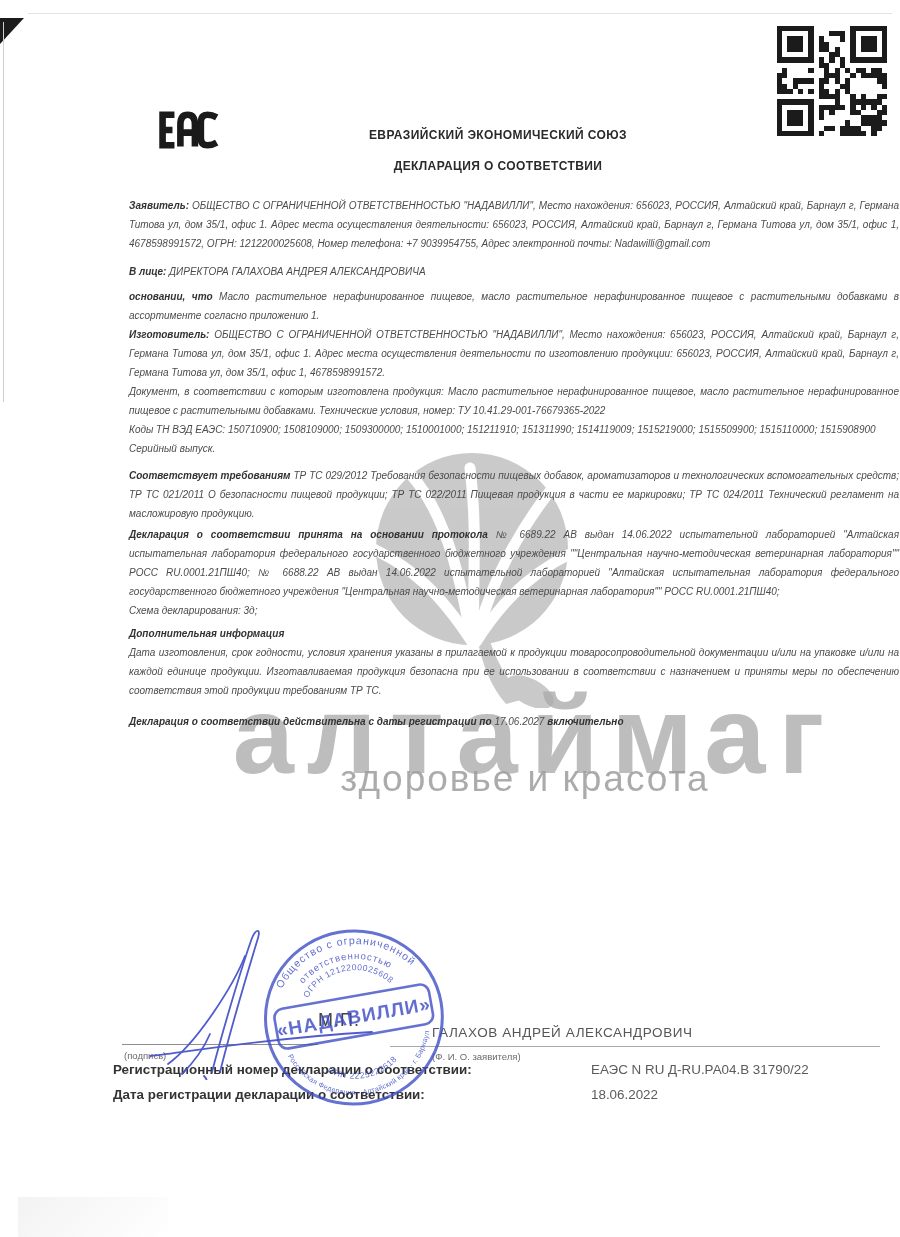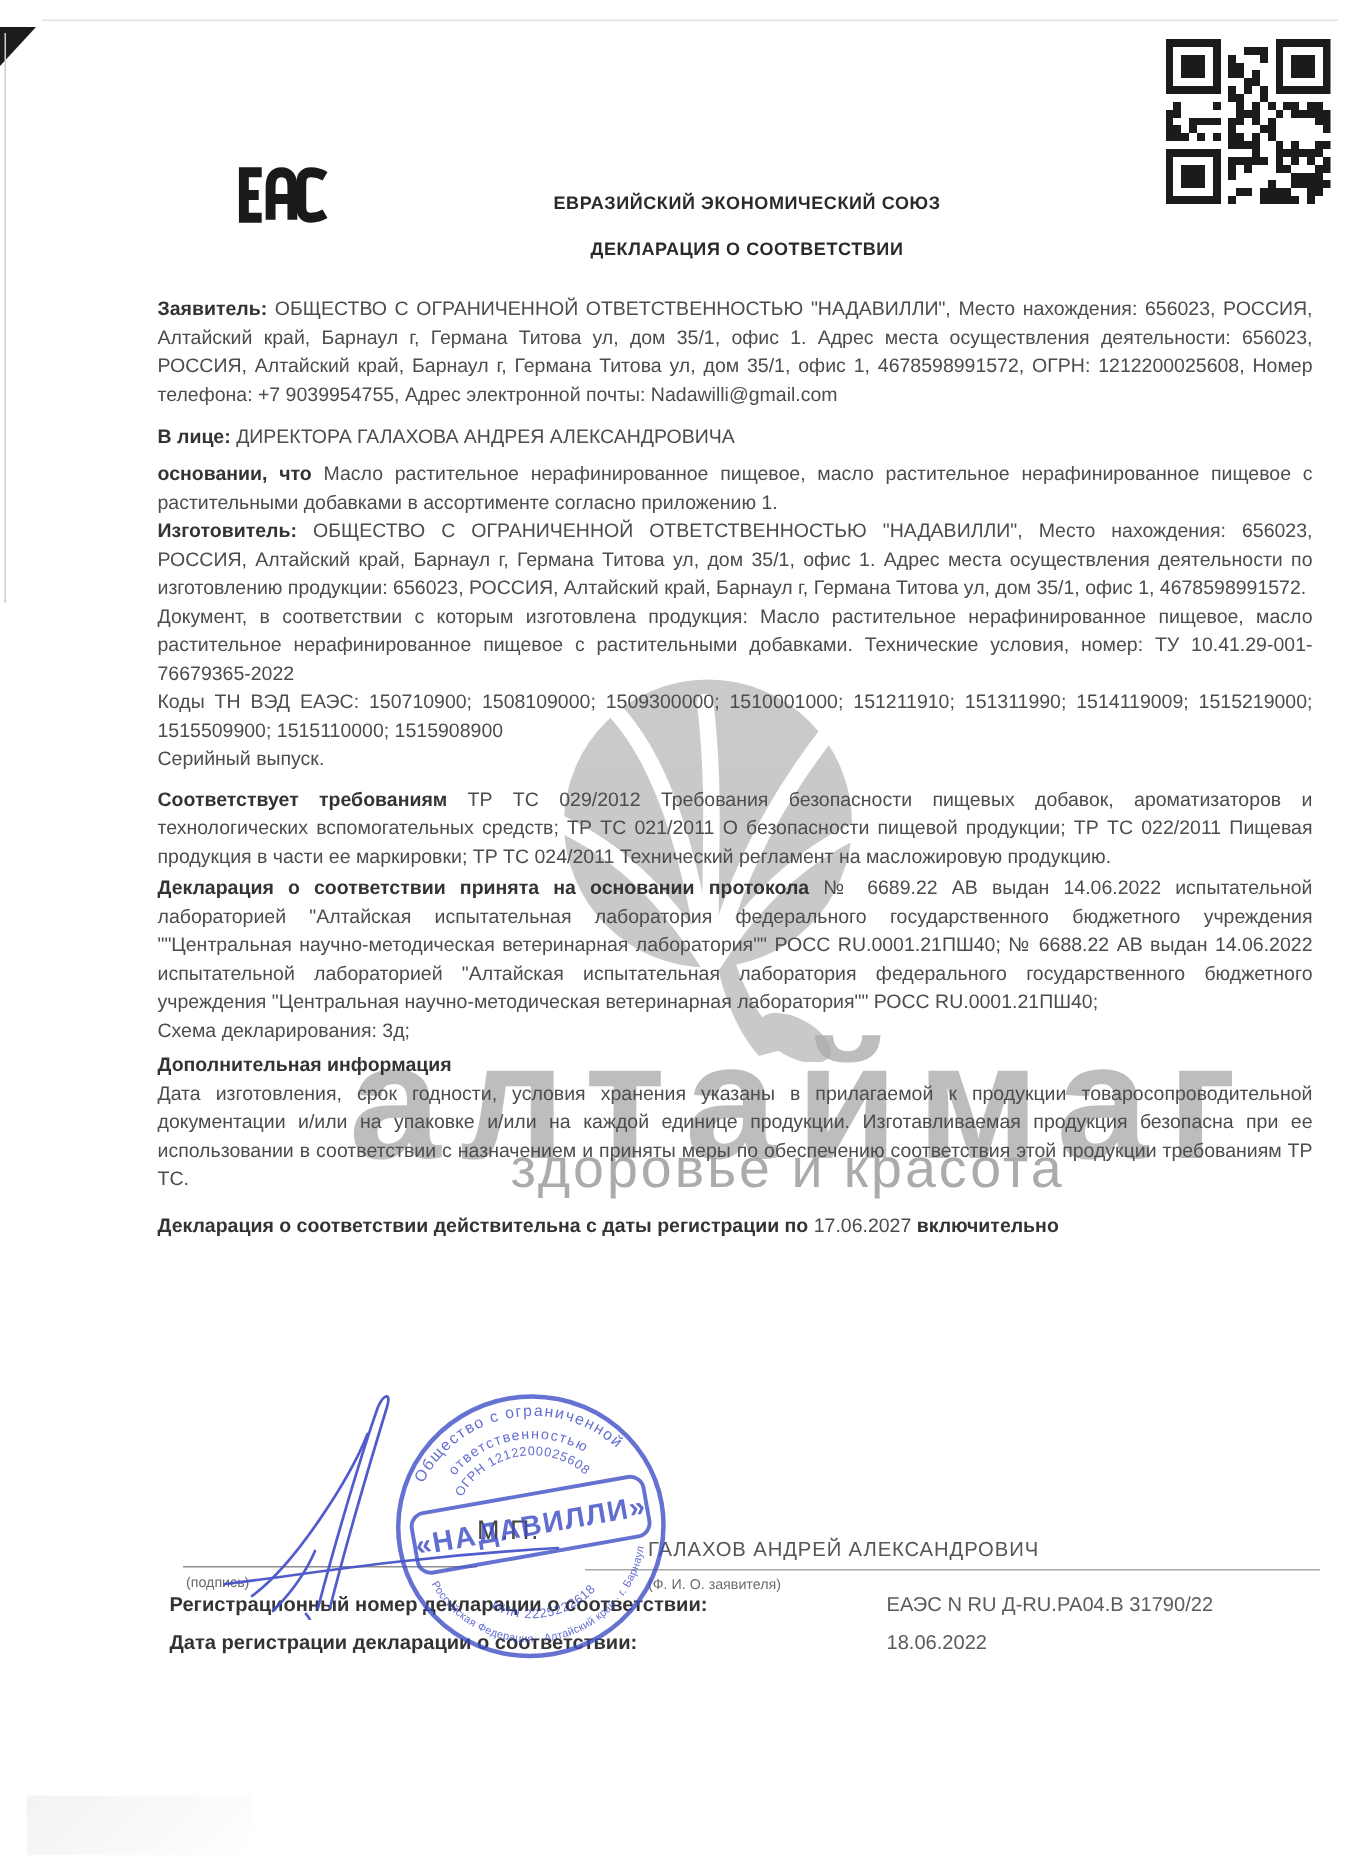"Заявитель: ОБЩЕСТВО С ОГРАНИЧЕННОЙ" .doc-text { font-size: 13px -> 10px; font-style: none -> italic; left: 105px -> 129px }
